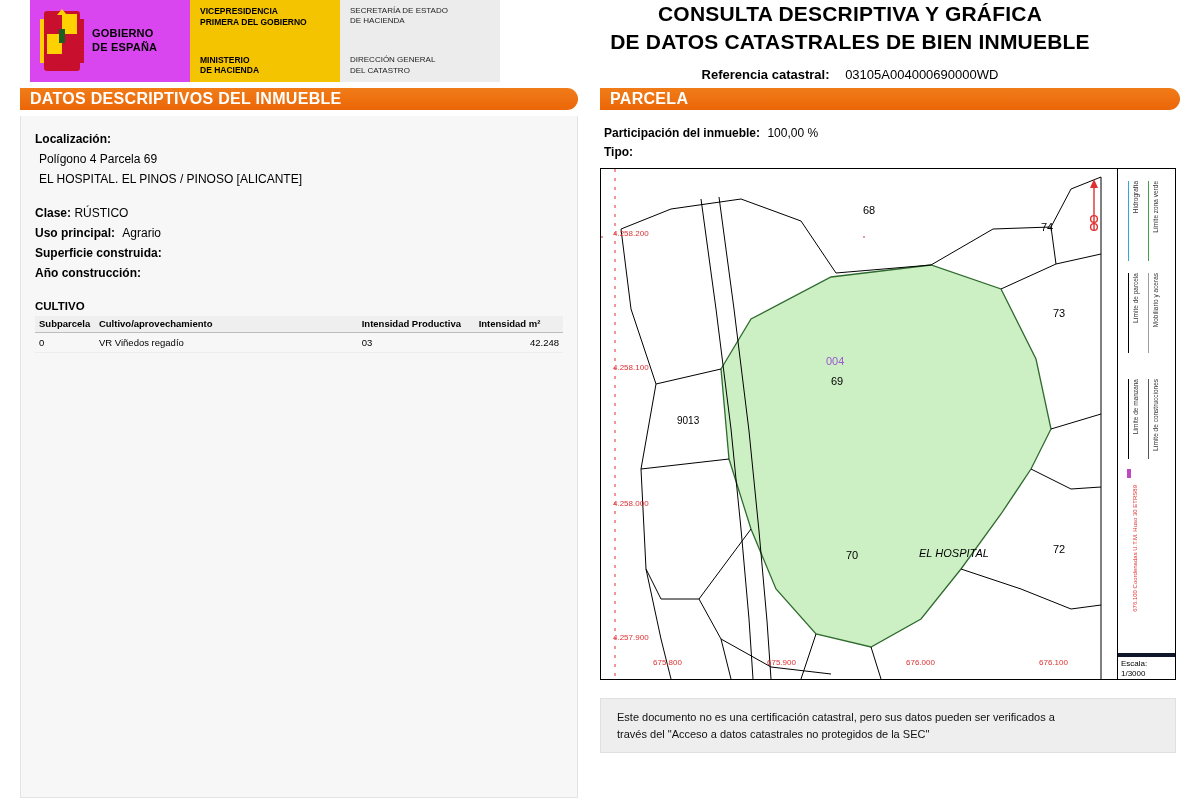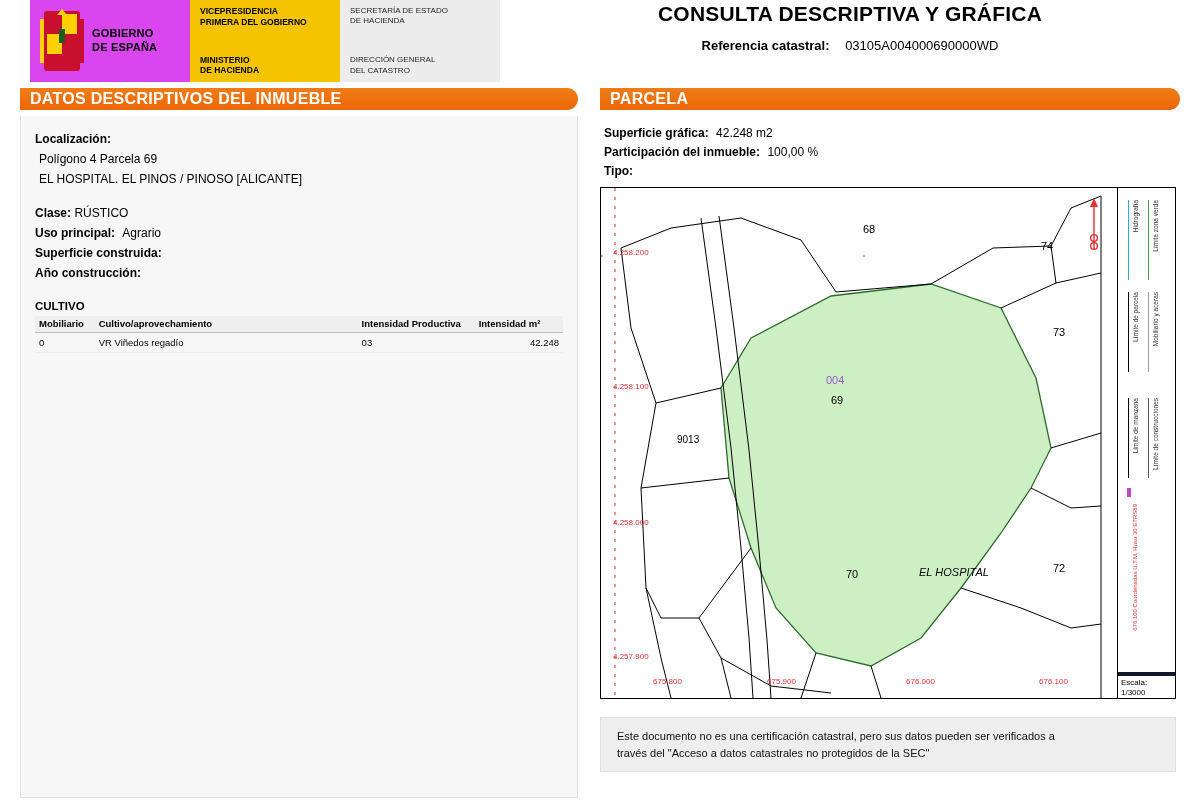"DE DATOS CATASTRALES DE BIEN" span { html: none -> <span>DE DATOS CATASTRALES DE BIEN INMUEBLE</span> }
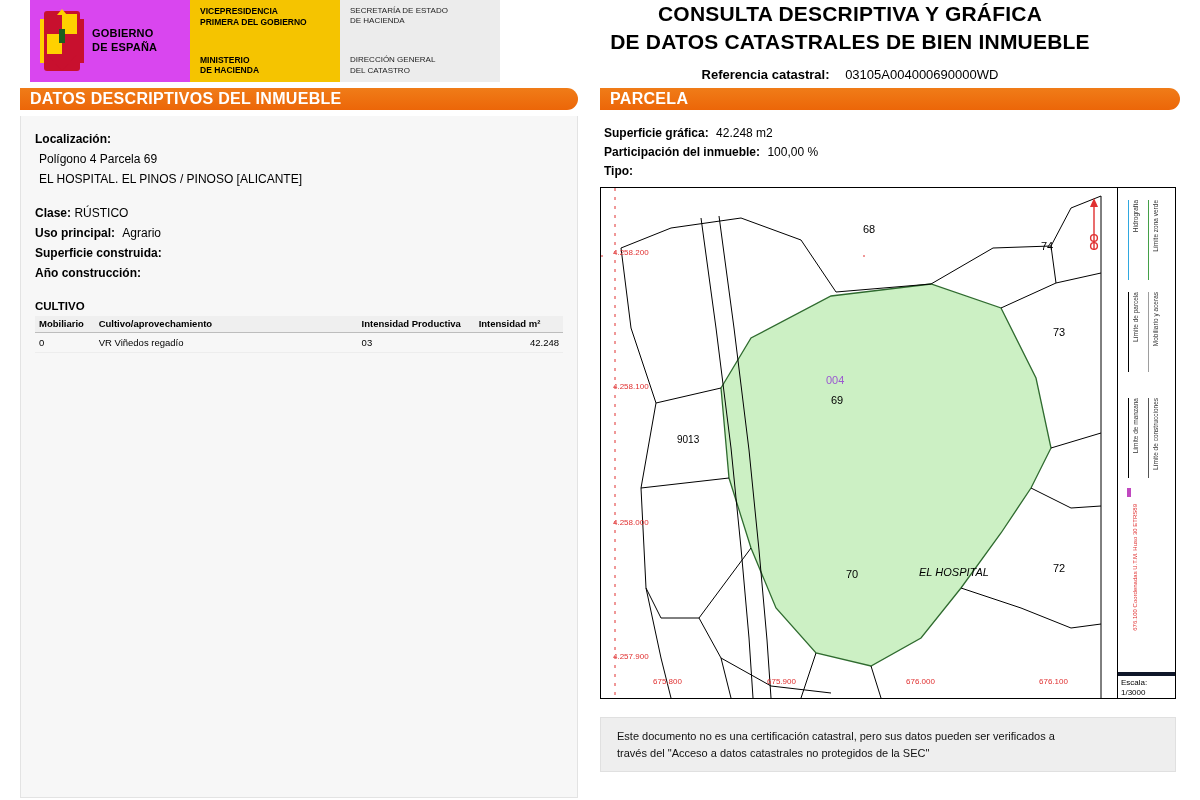"Superficie gráfica: 42.248 m2" div.kv { html: <div> <b>Superficie gráfica:</b> <span>42.248 m2</span> </div> -> none }
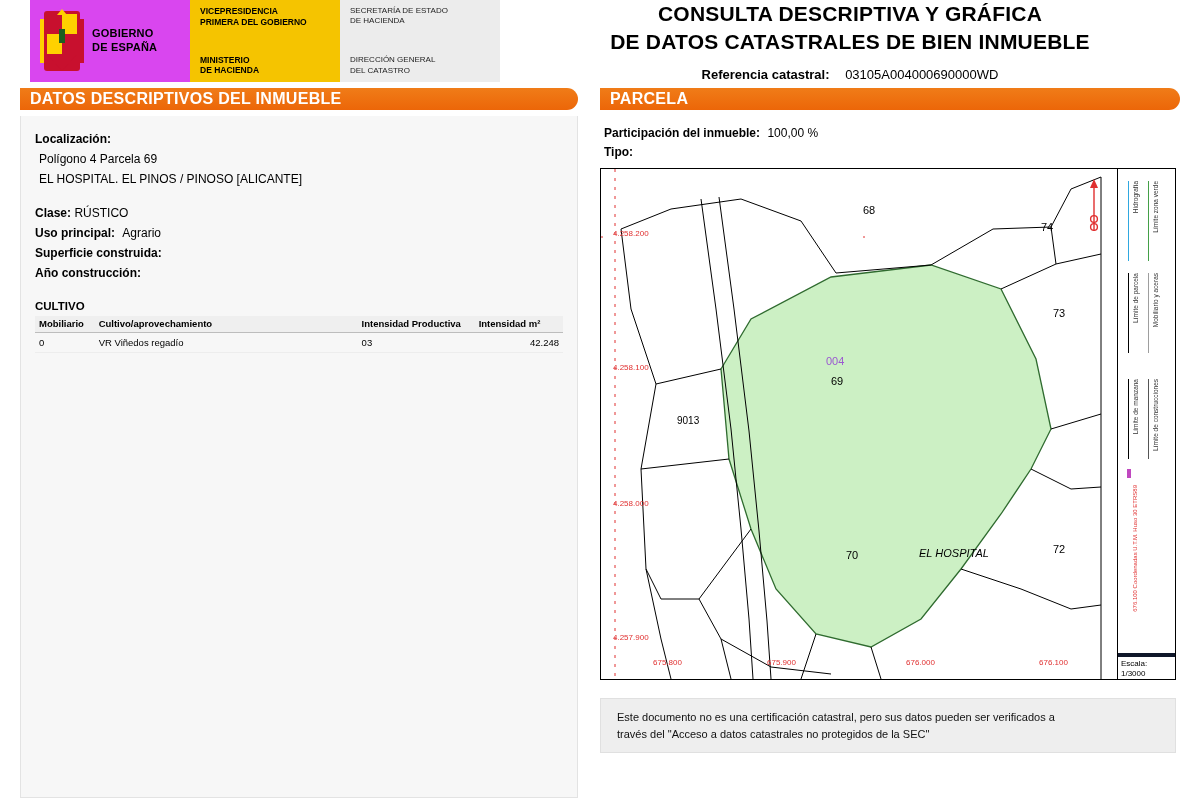"Mobiliario" th.c1 { text: Mobiliario -> Subparcela }
